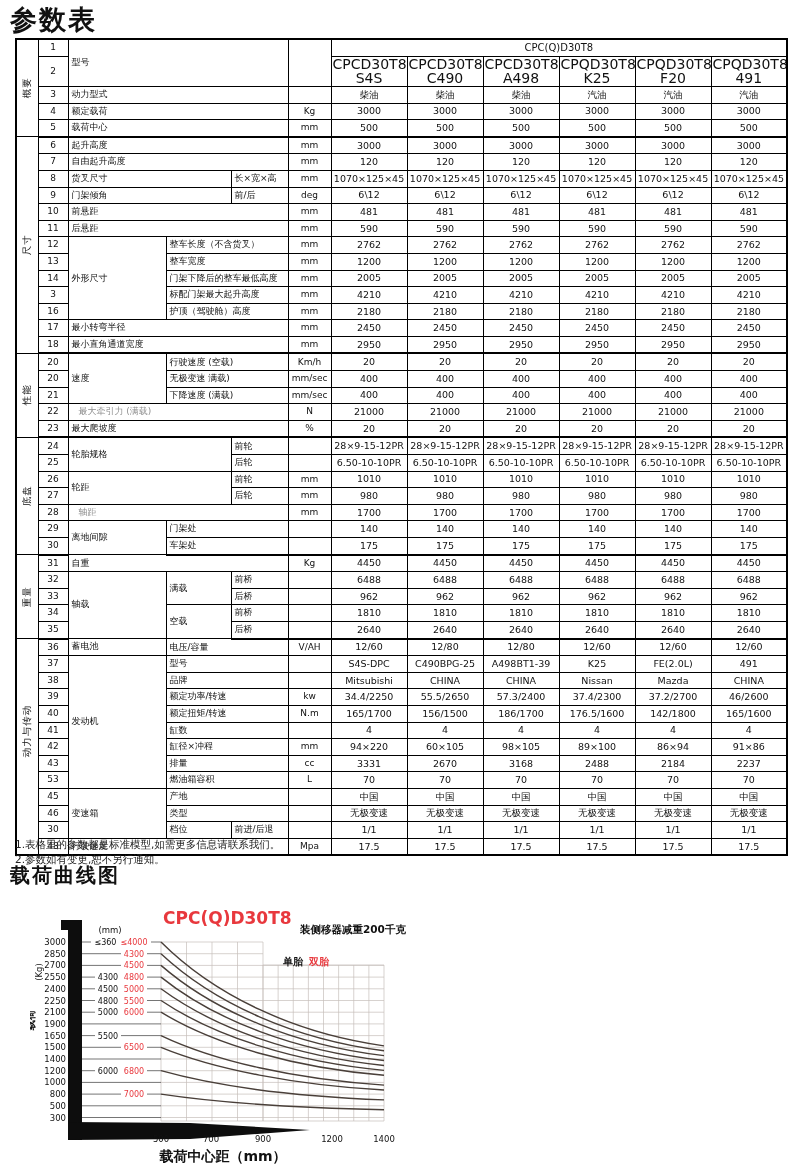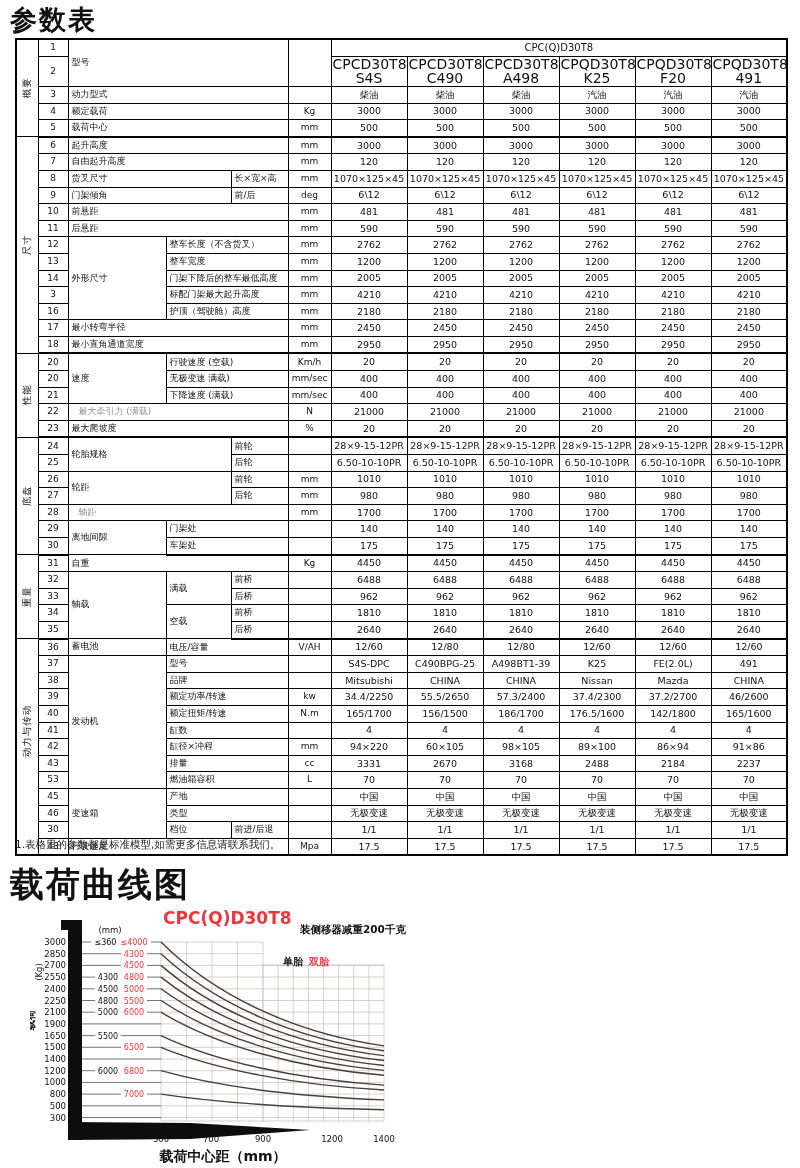"2.参数如有变更,恕不另行通知。" div { html: none -> <div>2.参数如有变更,恕不另行通知。</div> }
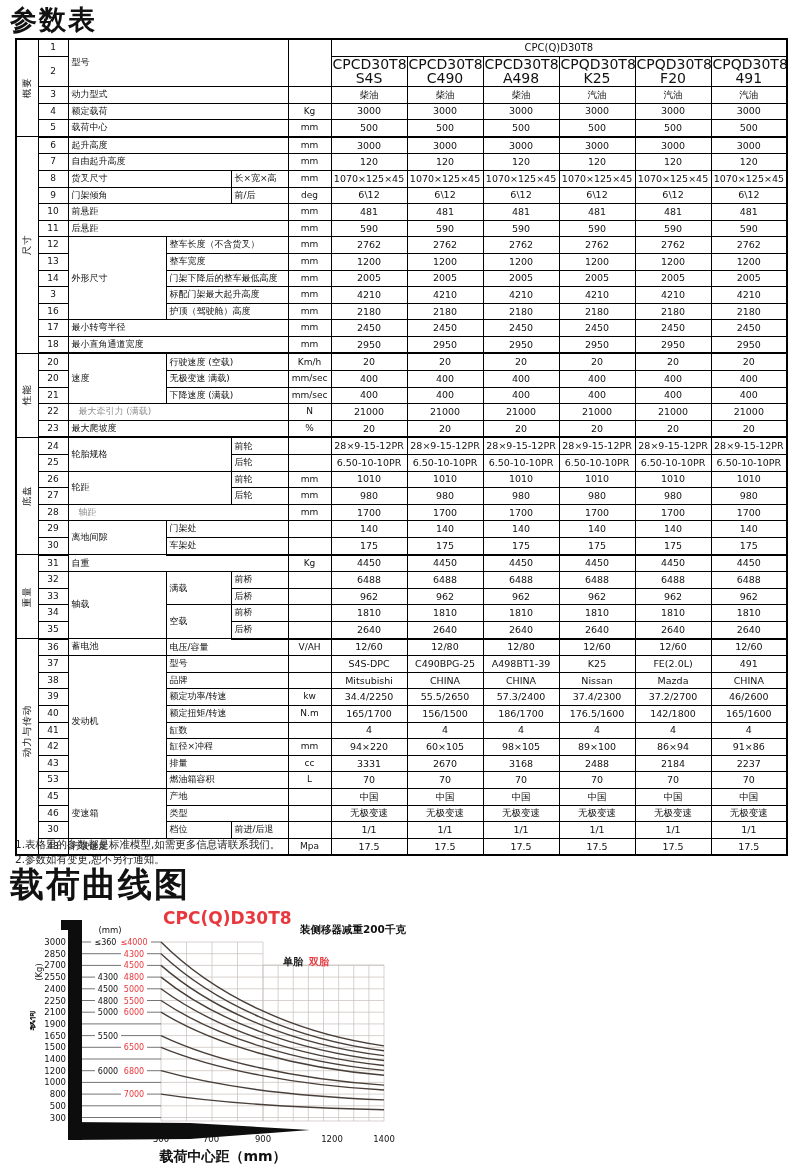"载荷曲线图" .chart-heading { font-size: 34px -> 20px }
